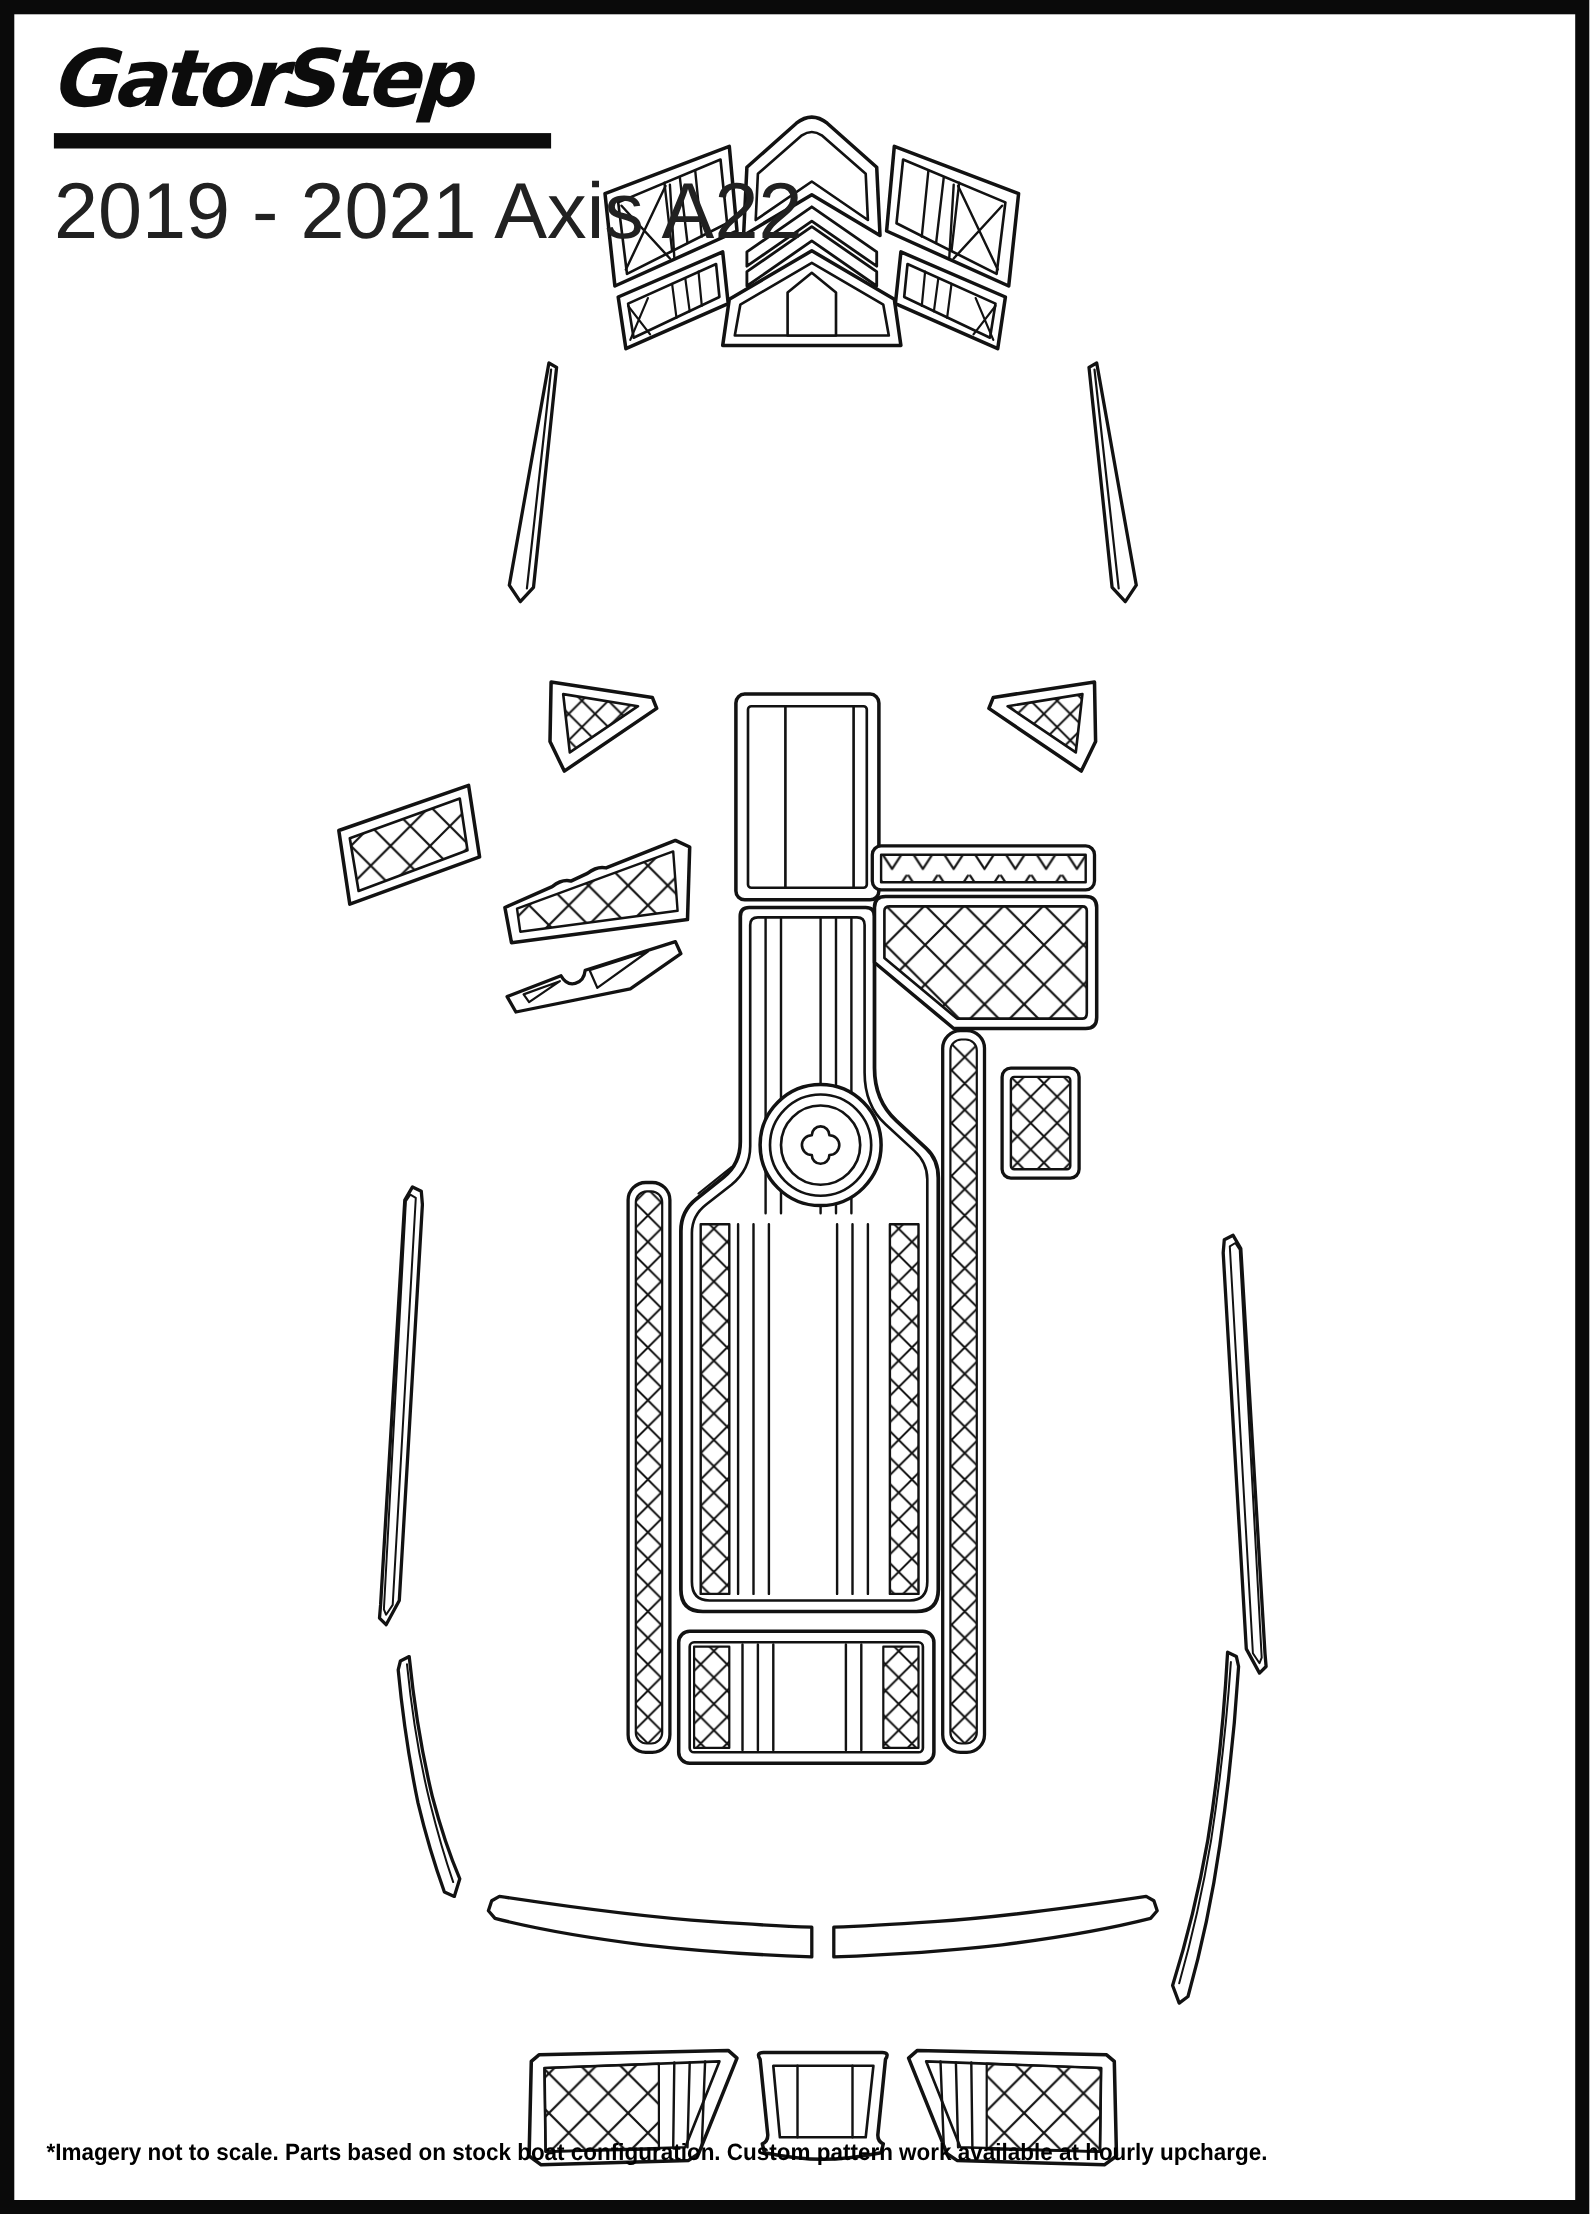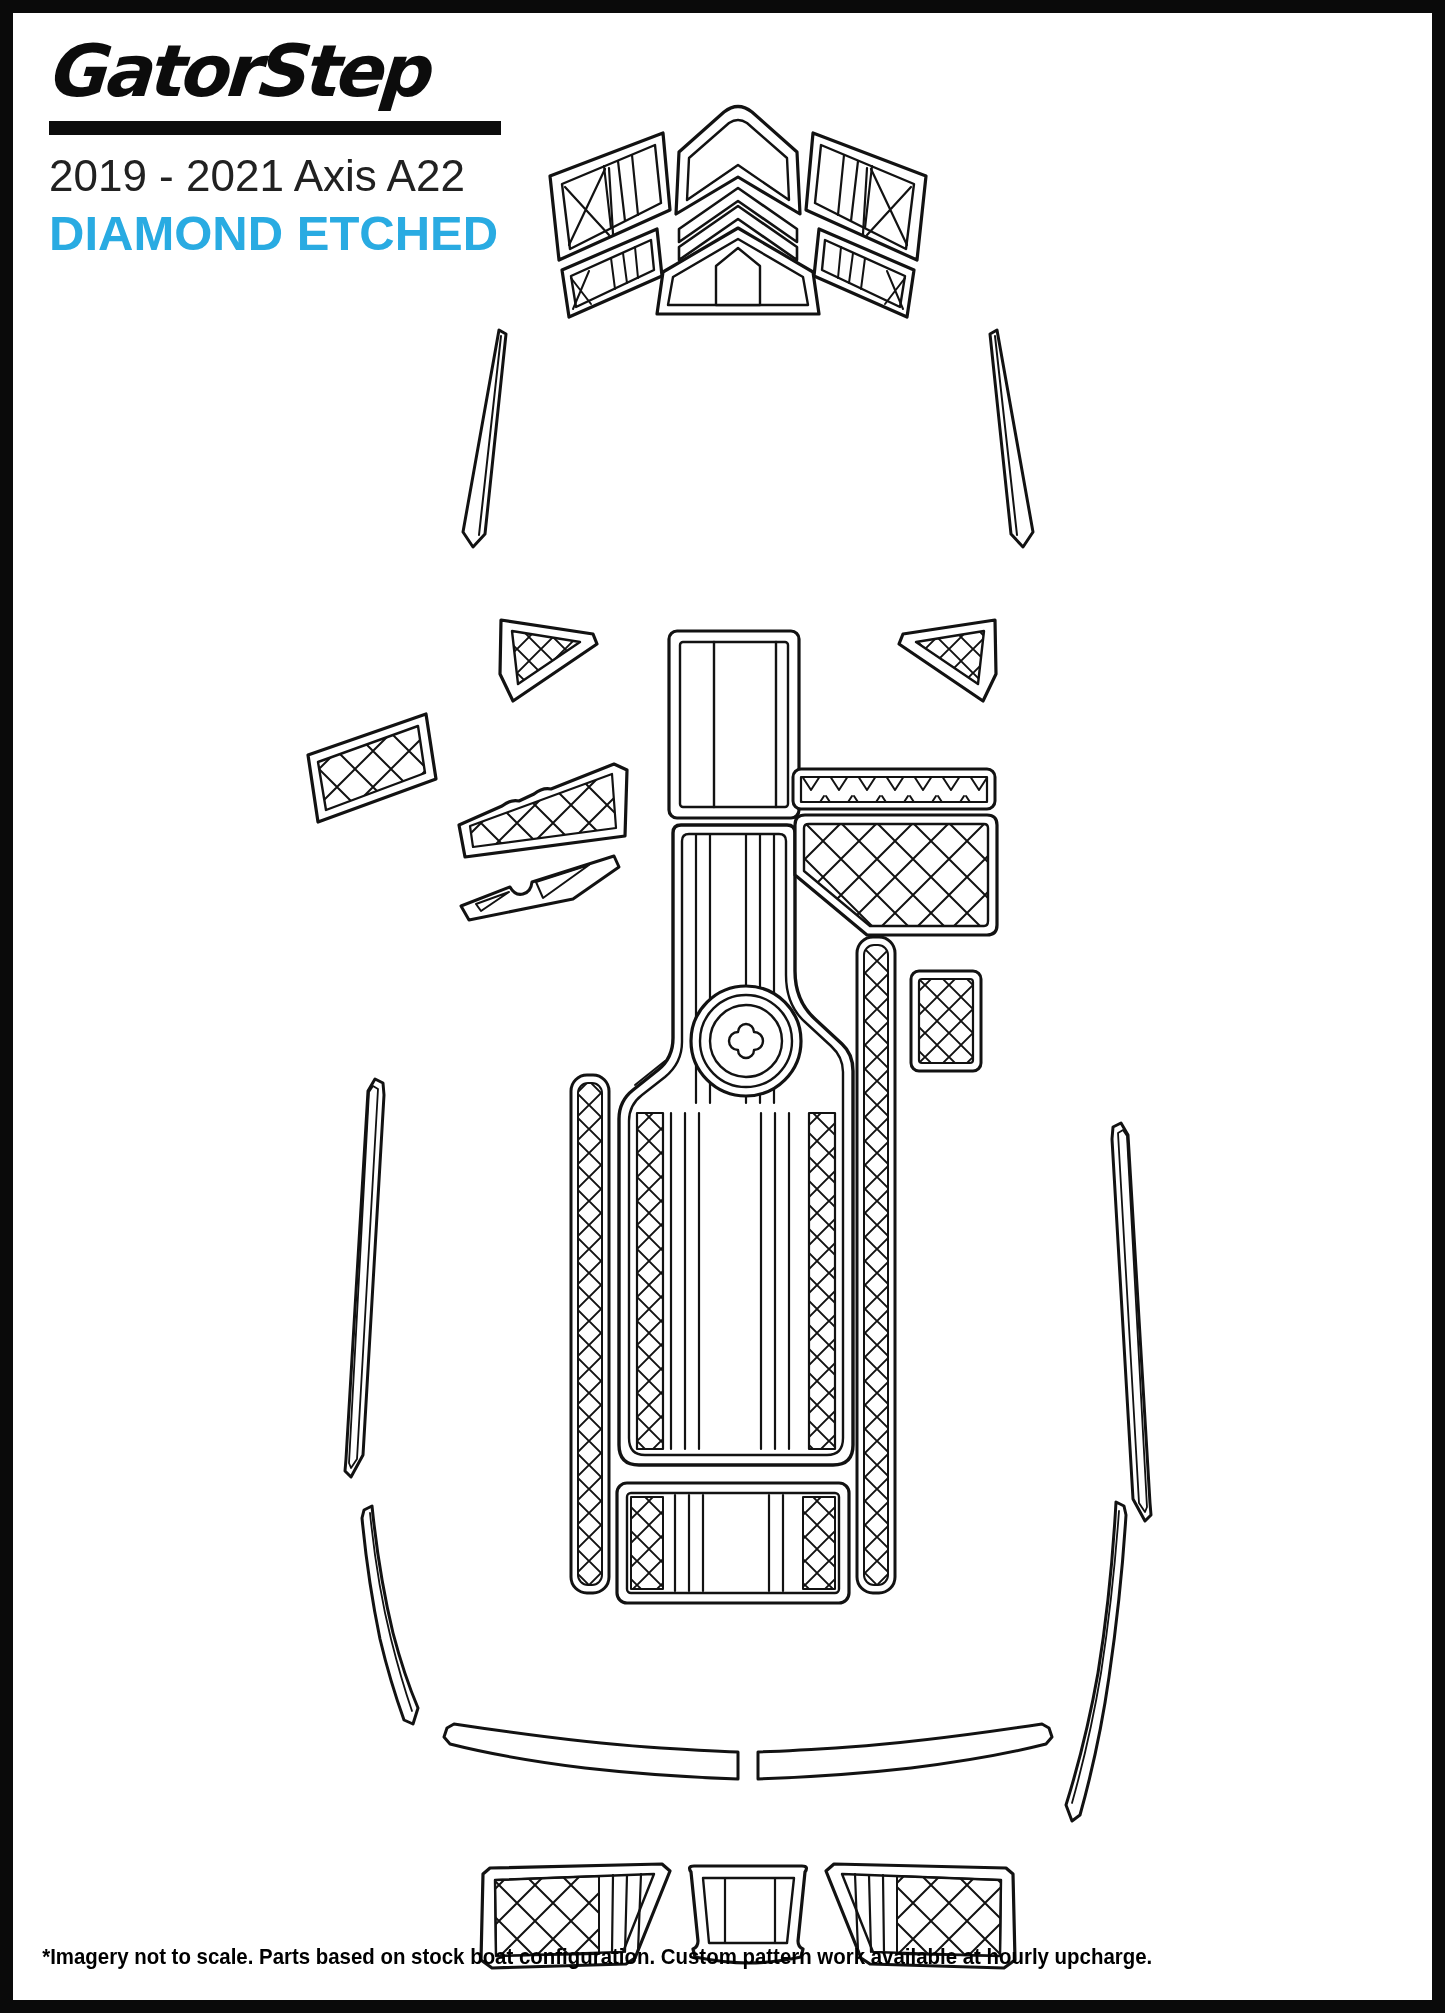"2019 - 2021 Axis A22" .title { font-size: 44px -> 72px }
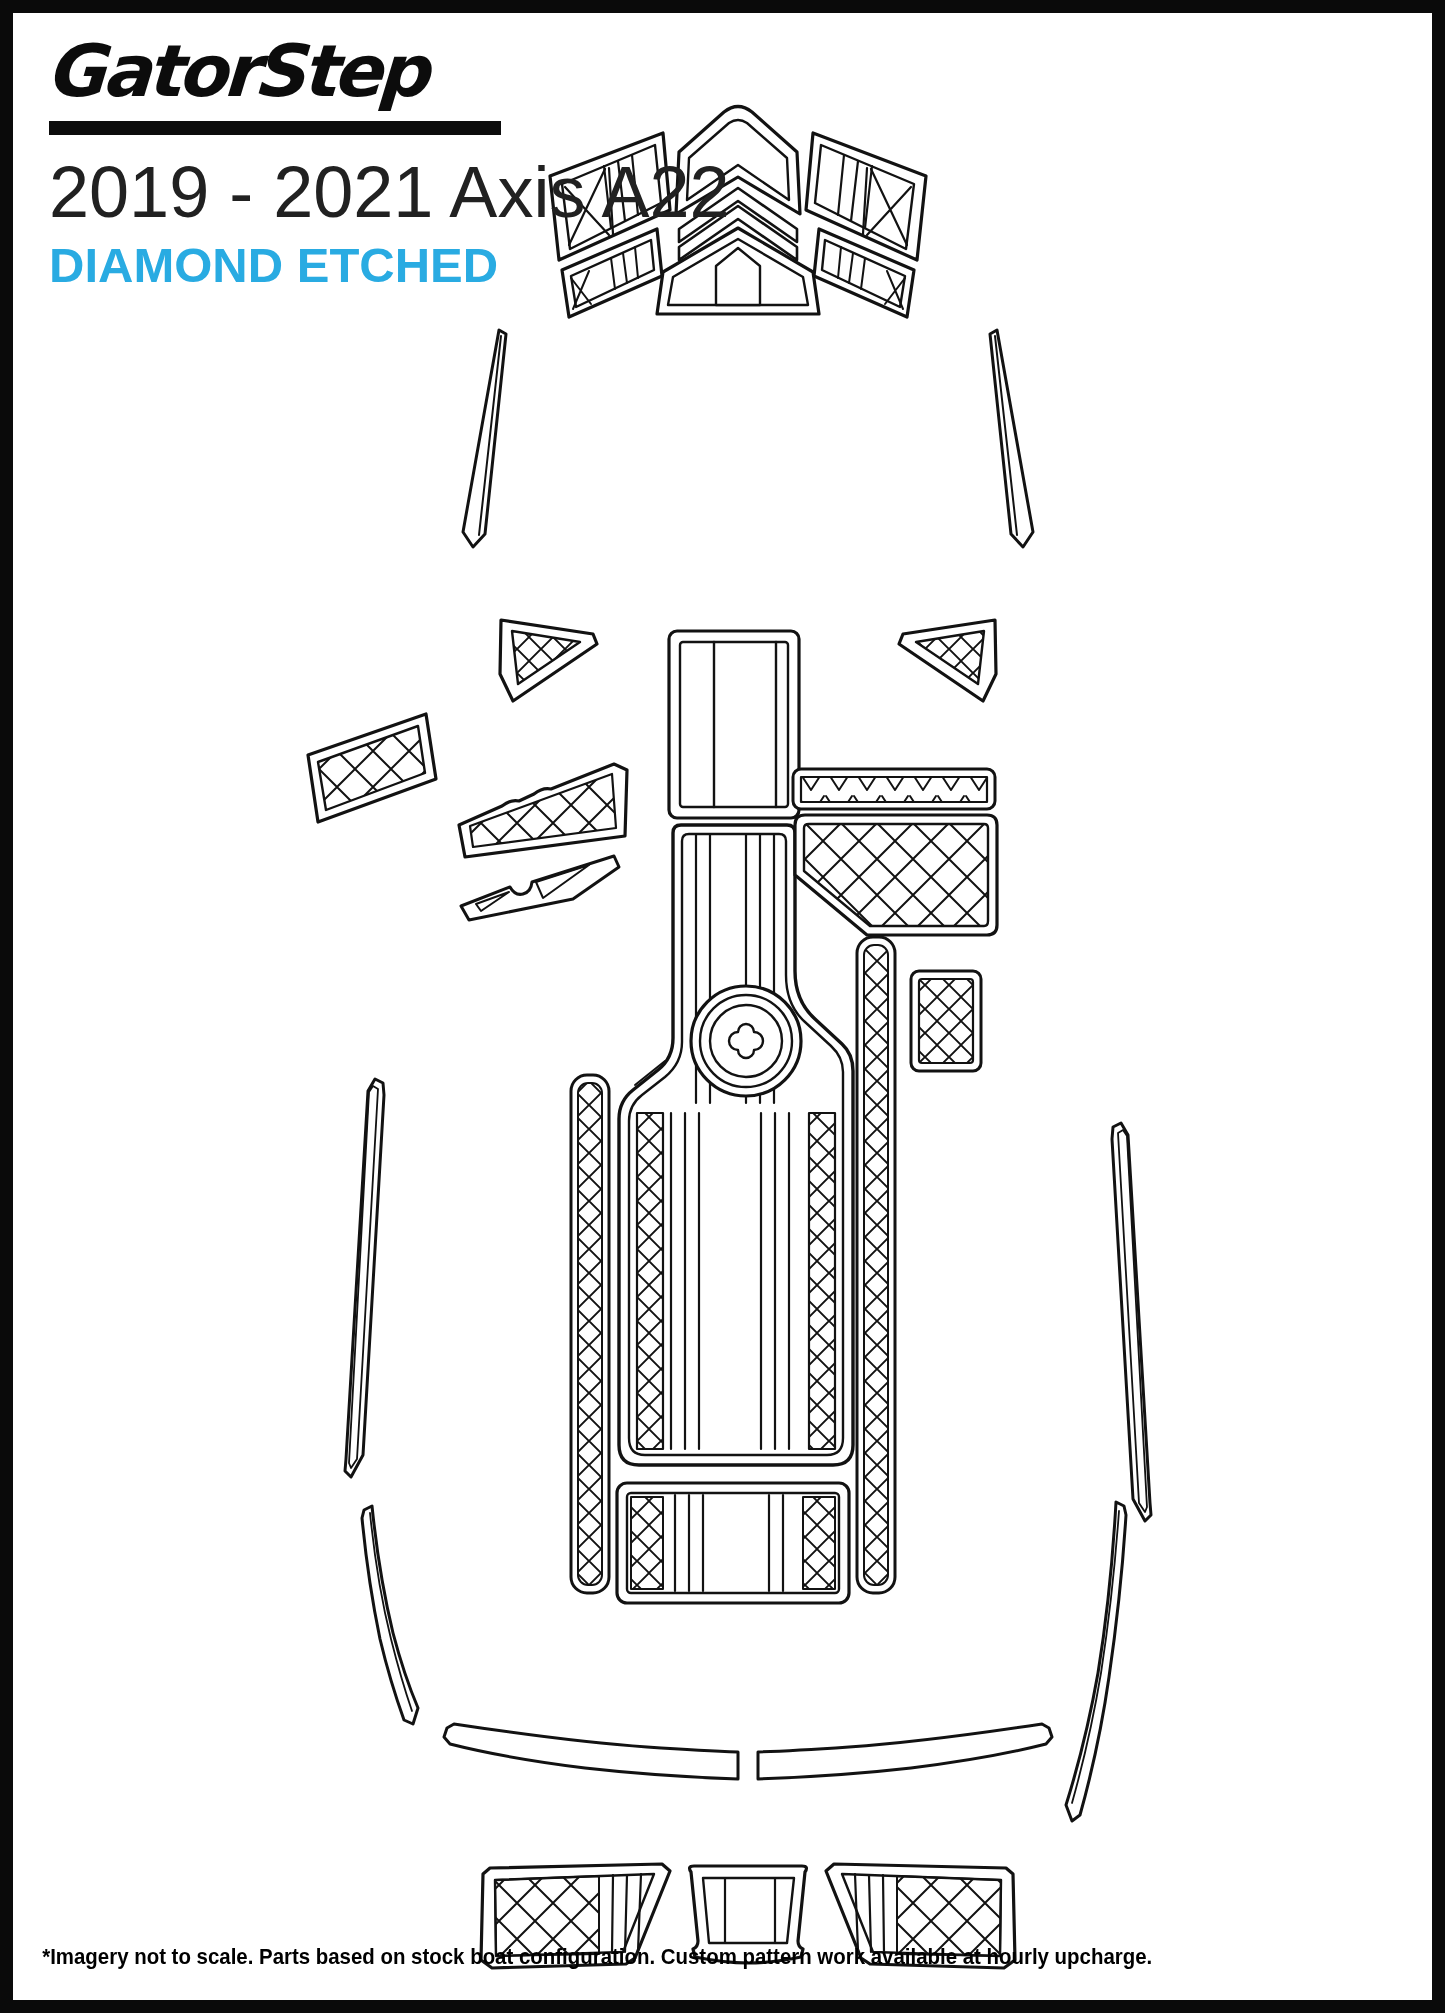"DIAMOND ETCHED" div.subtitle { html: <div>DIAMOND ETCHED</div> -> none }
